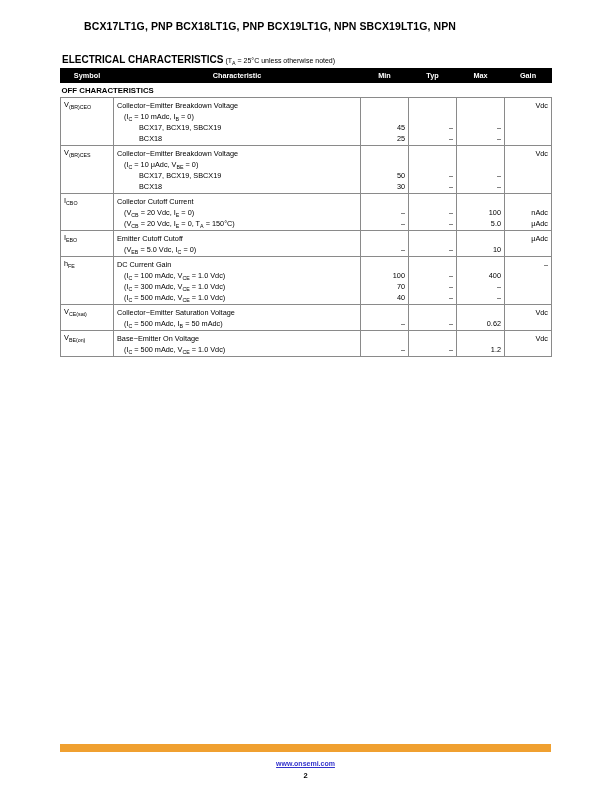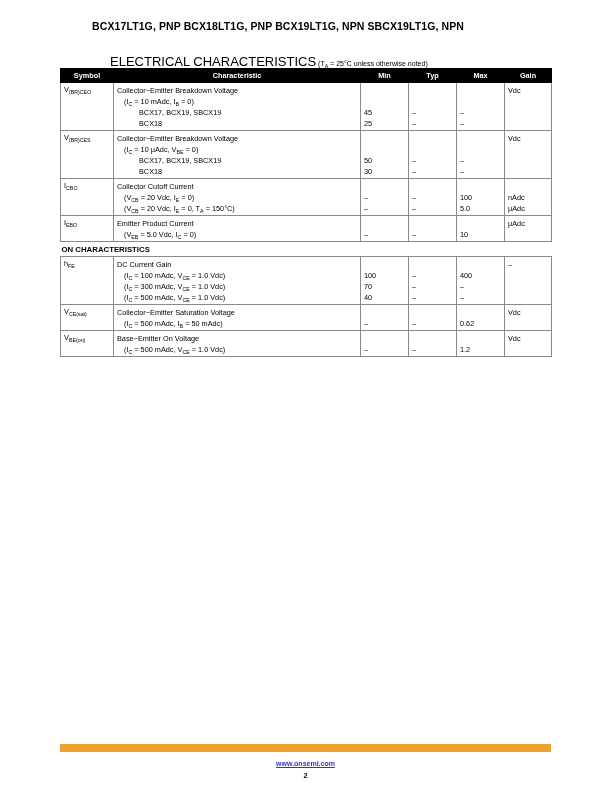"BCX17LT1G, PNP BCX18LT1G, PNP BCX19LT1G," .doc-title { left: 16px -> 8px }
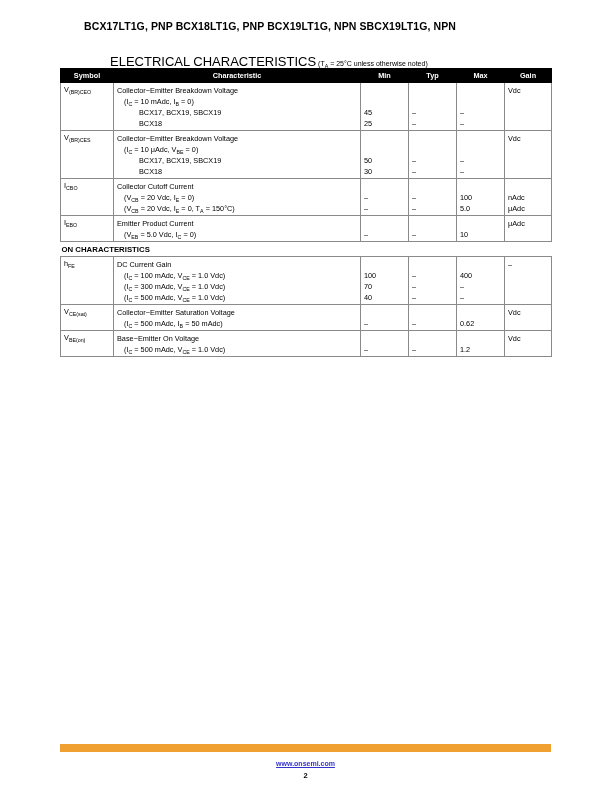"ELECTRICAL CHARACTERISTICS" .sh-bold { font-size: 13px -> 10px; font-weight: normal -> bold; margin-left: 48px -> none }
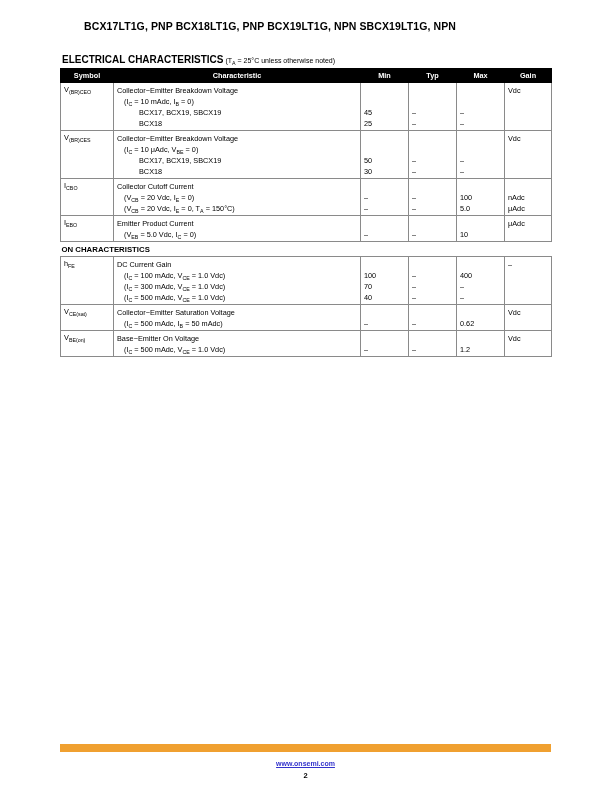"OFF CHARACTERISTICS" tr.group-row { html: none -> <tr> <td>OFF CHARACTERISTICS</td> </tr> }
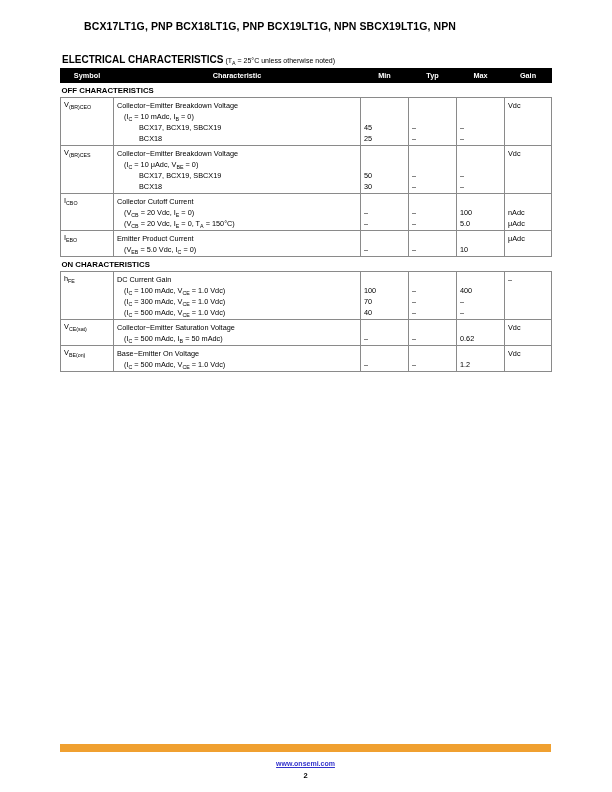"Vdc" .c-val { text-align: left -> right }
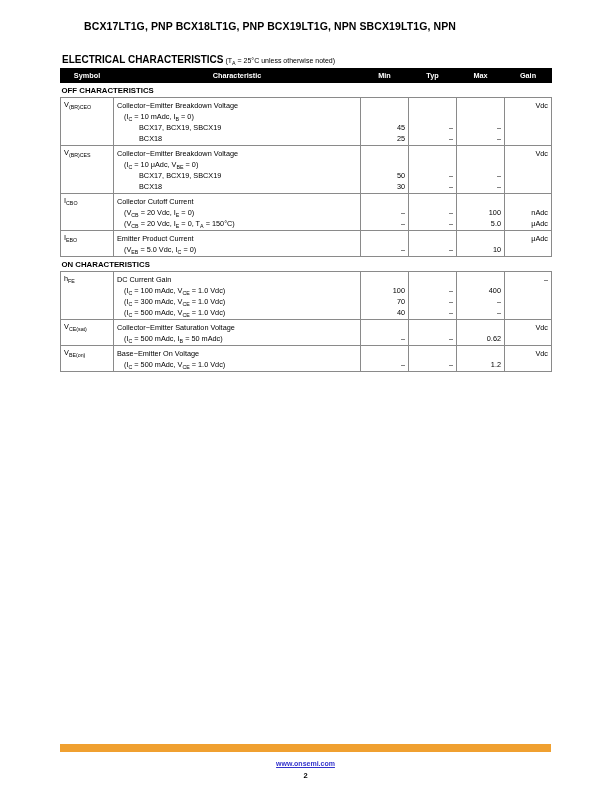"Emitter Product Current" div.line { text: Product Current -> Cutoff Cutoff }
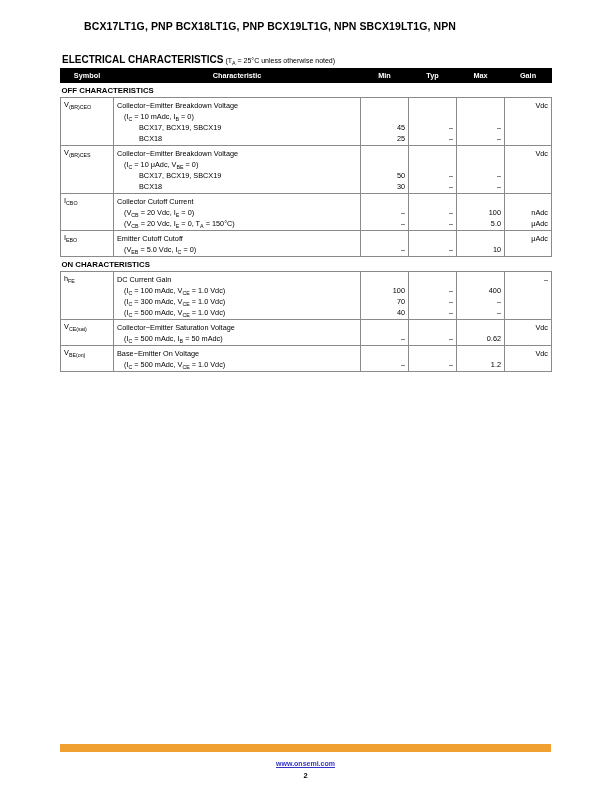"ON CHARACTERISTICS" tr.group-row { html: <tr> <td>ON CHARACTERISTICS</td> </tr> -> none }
